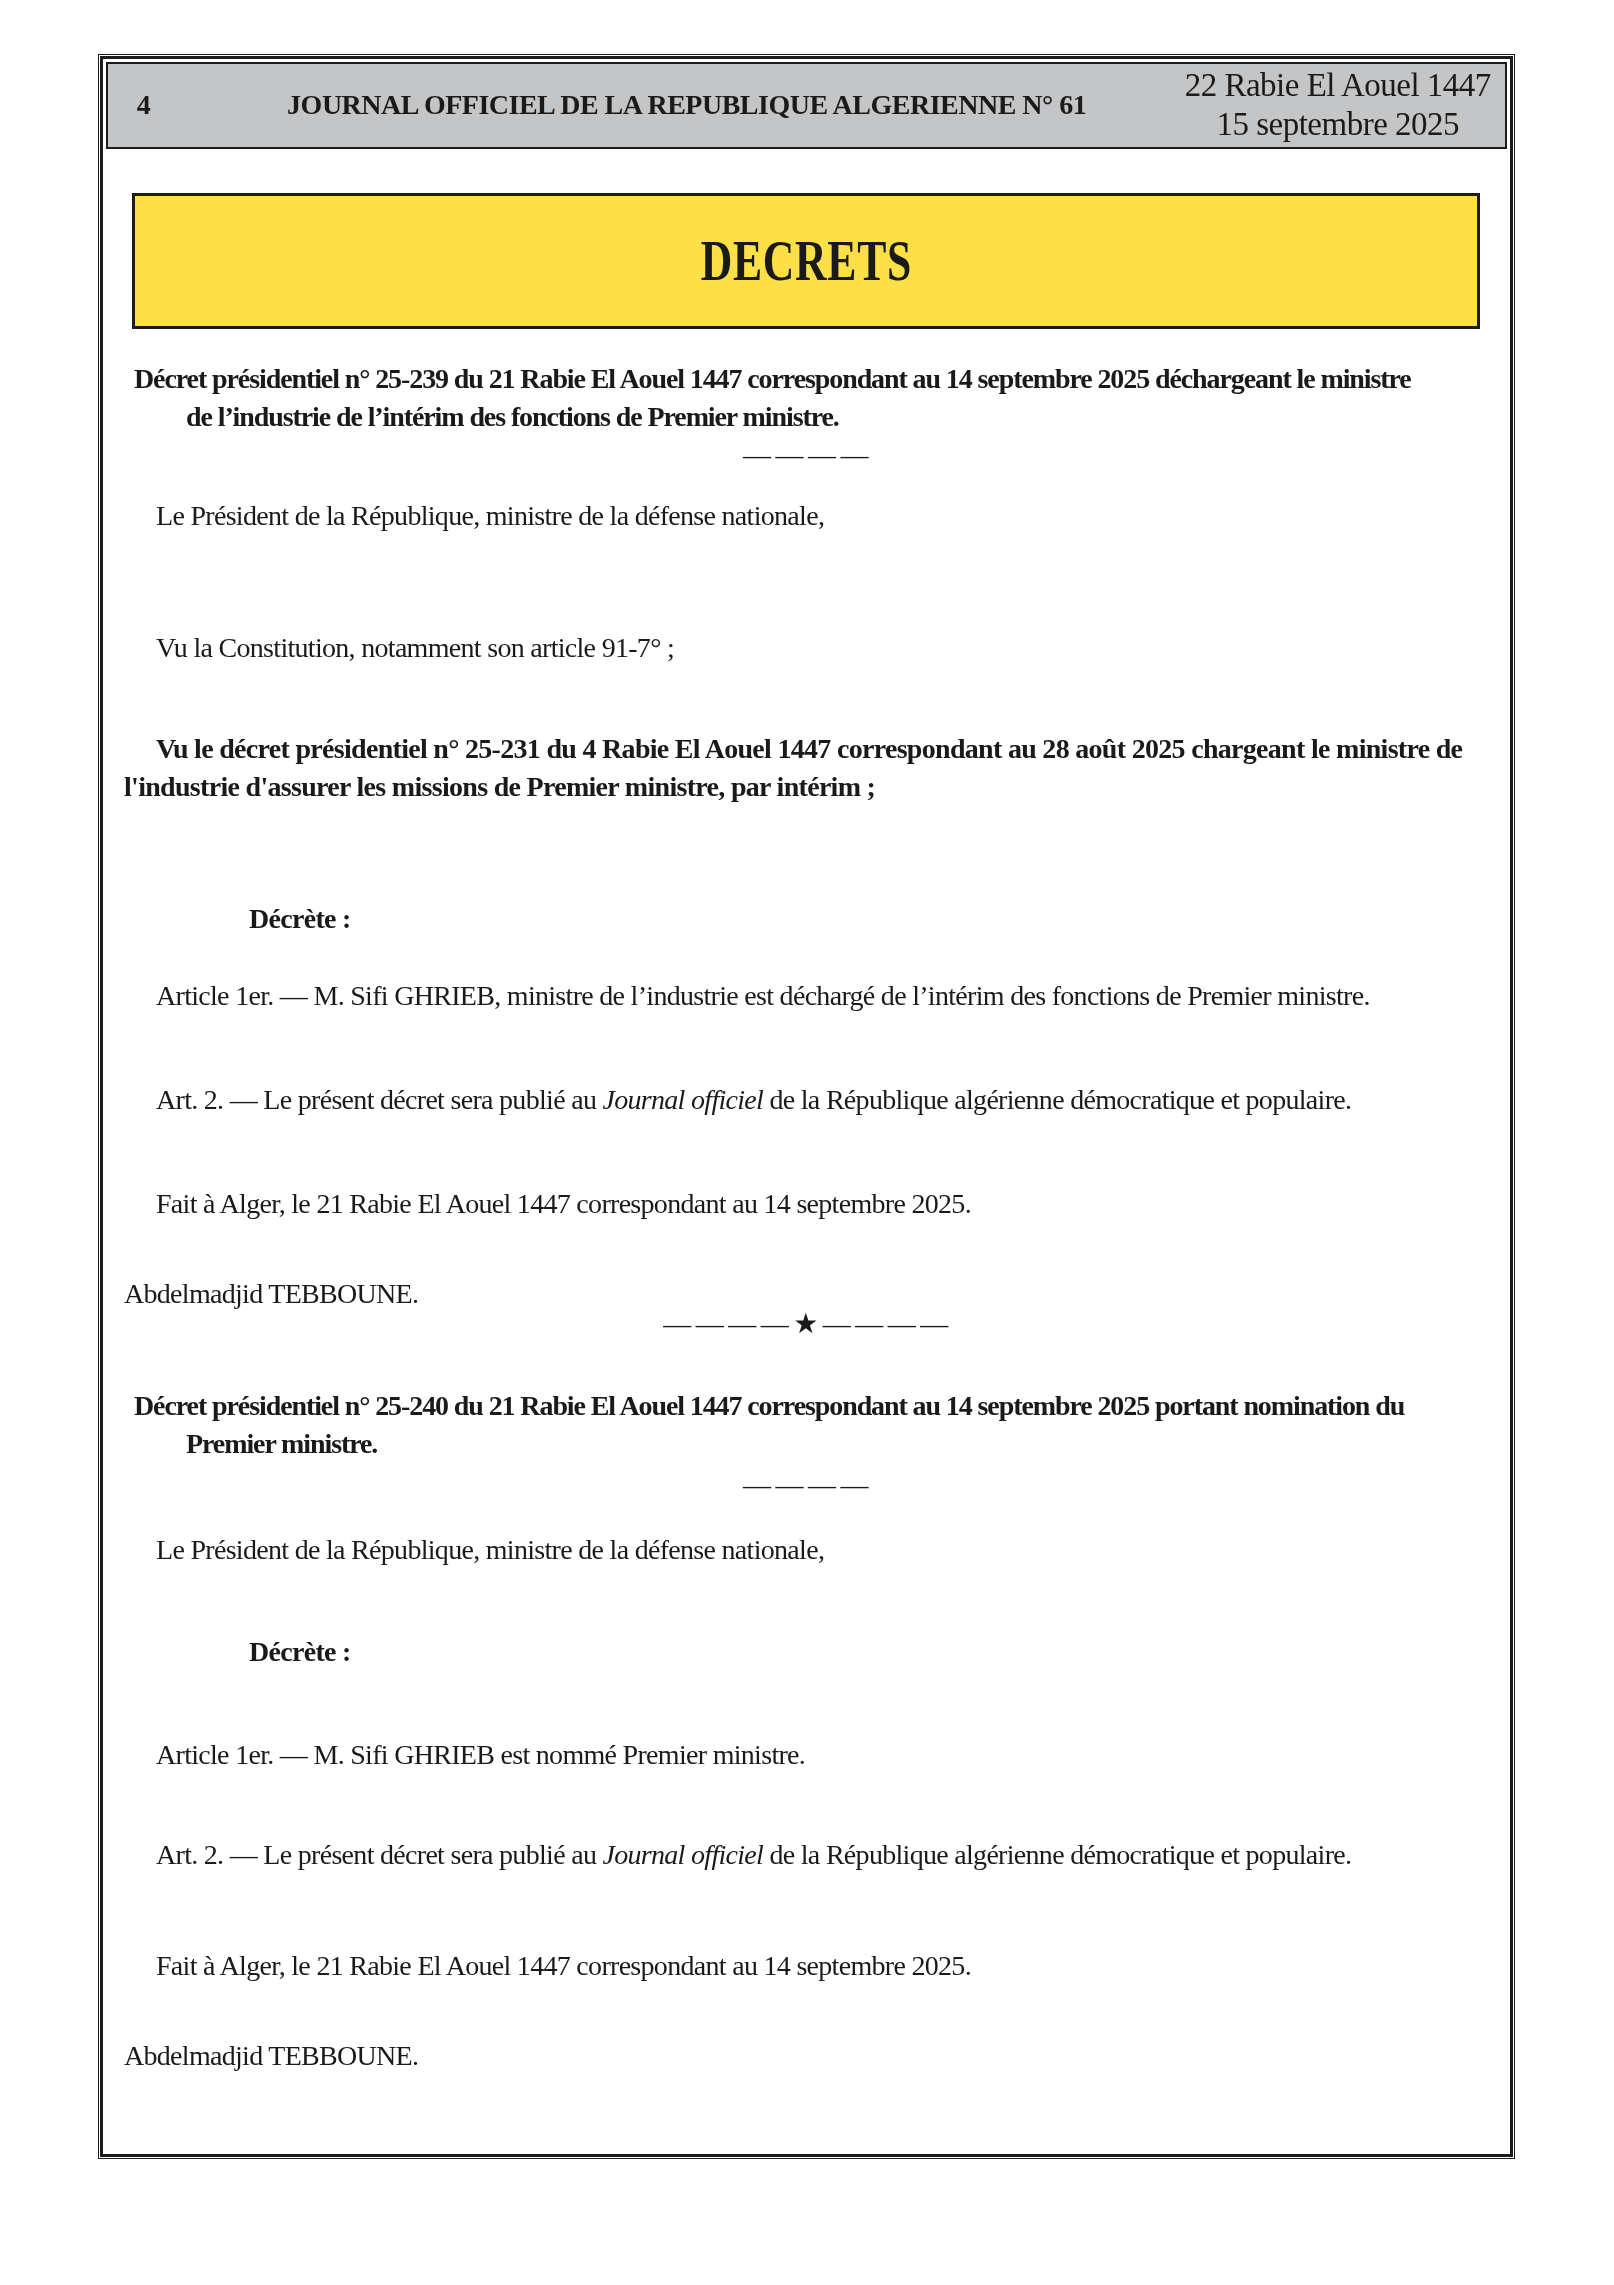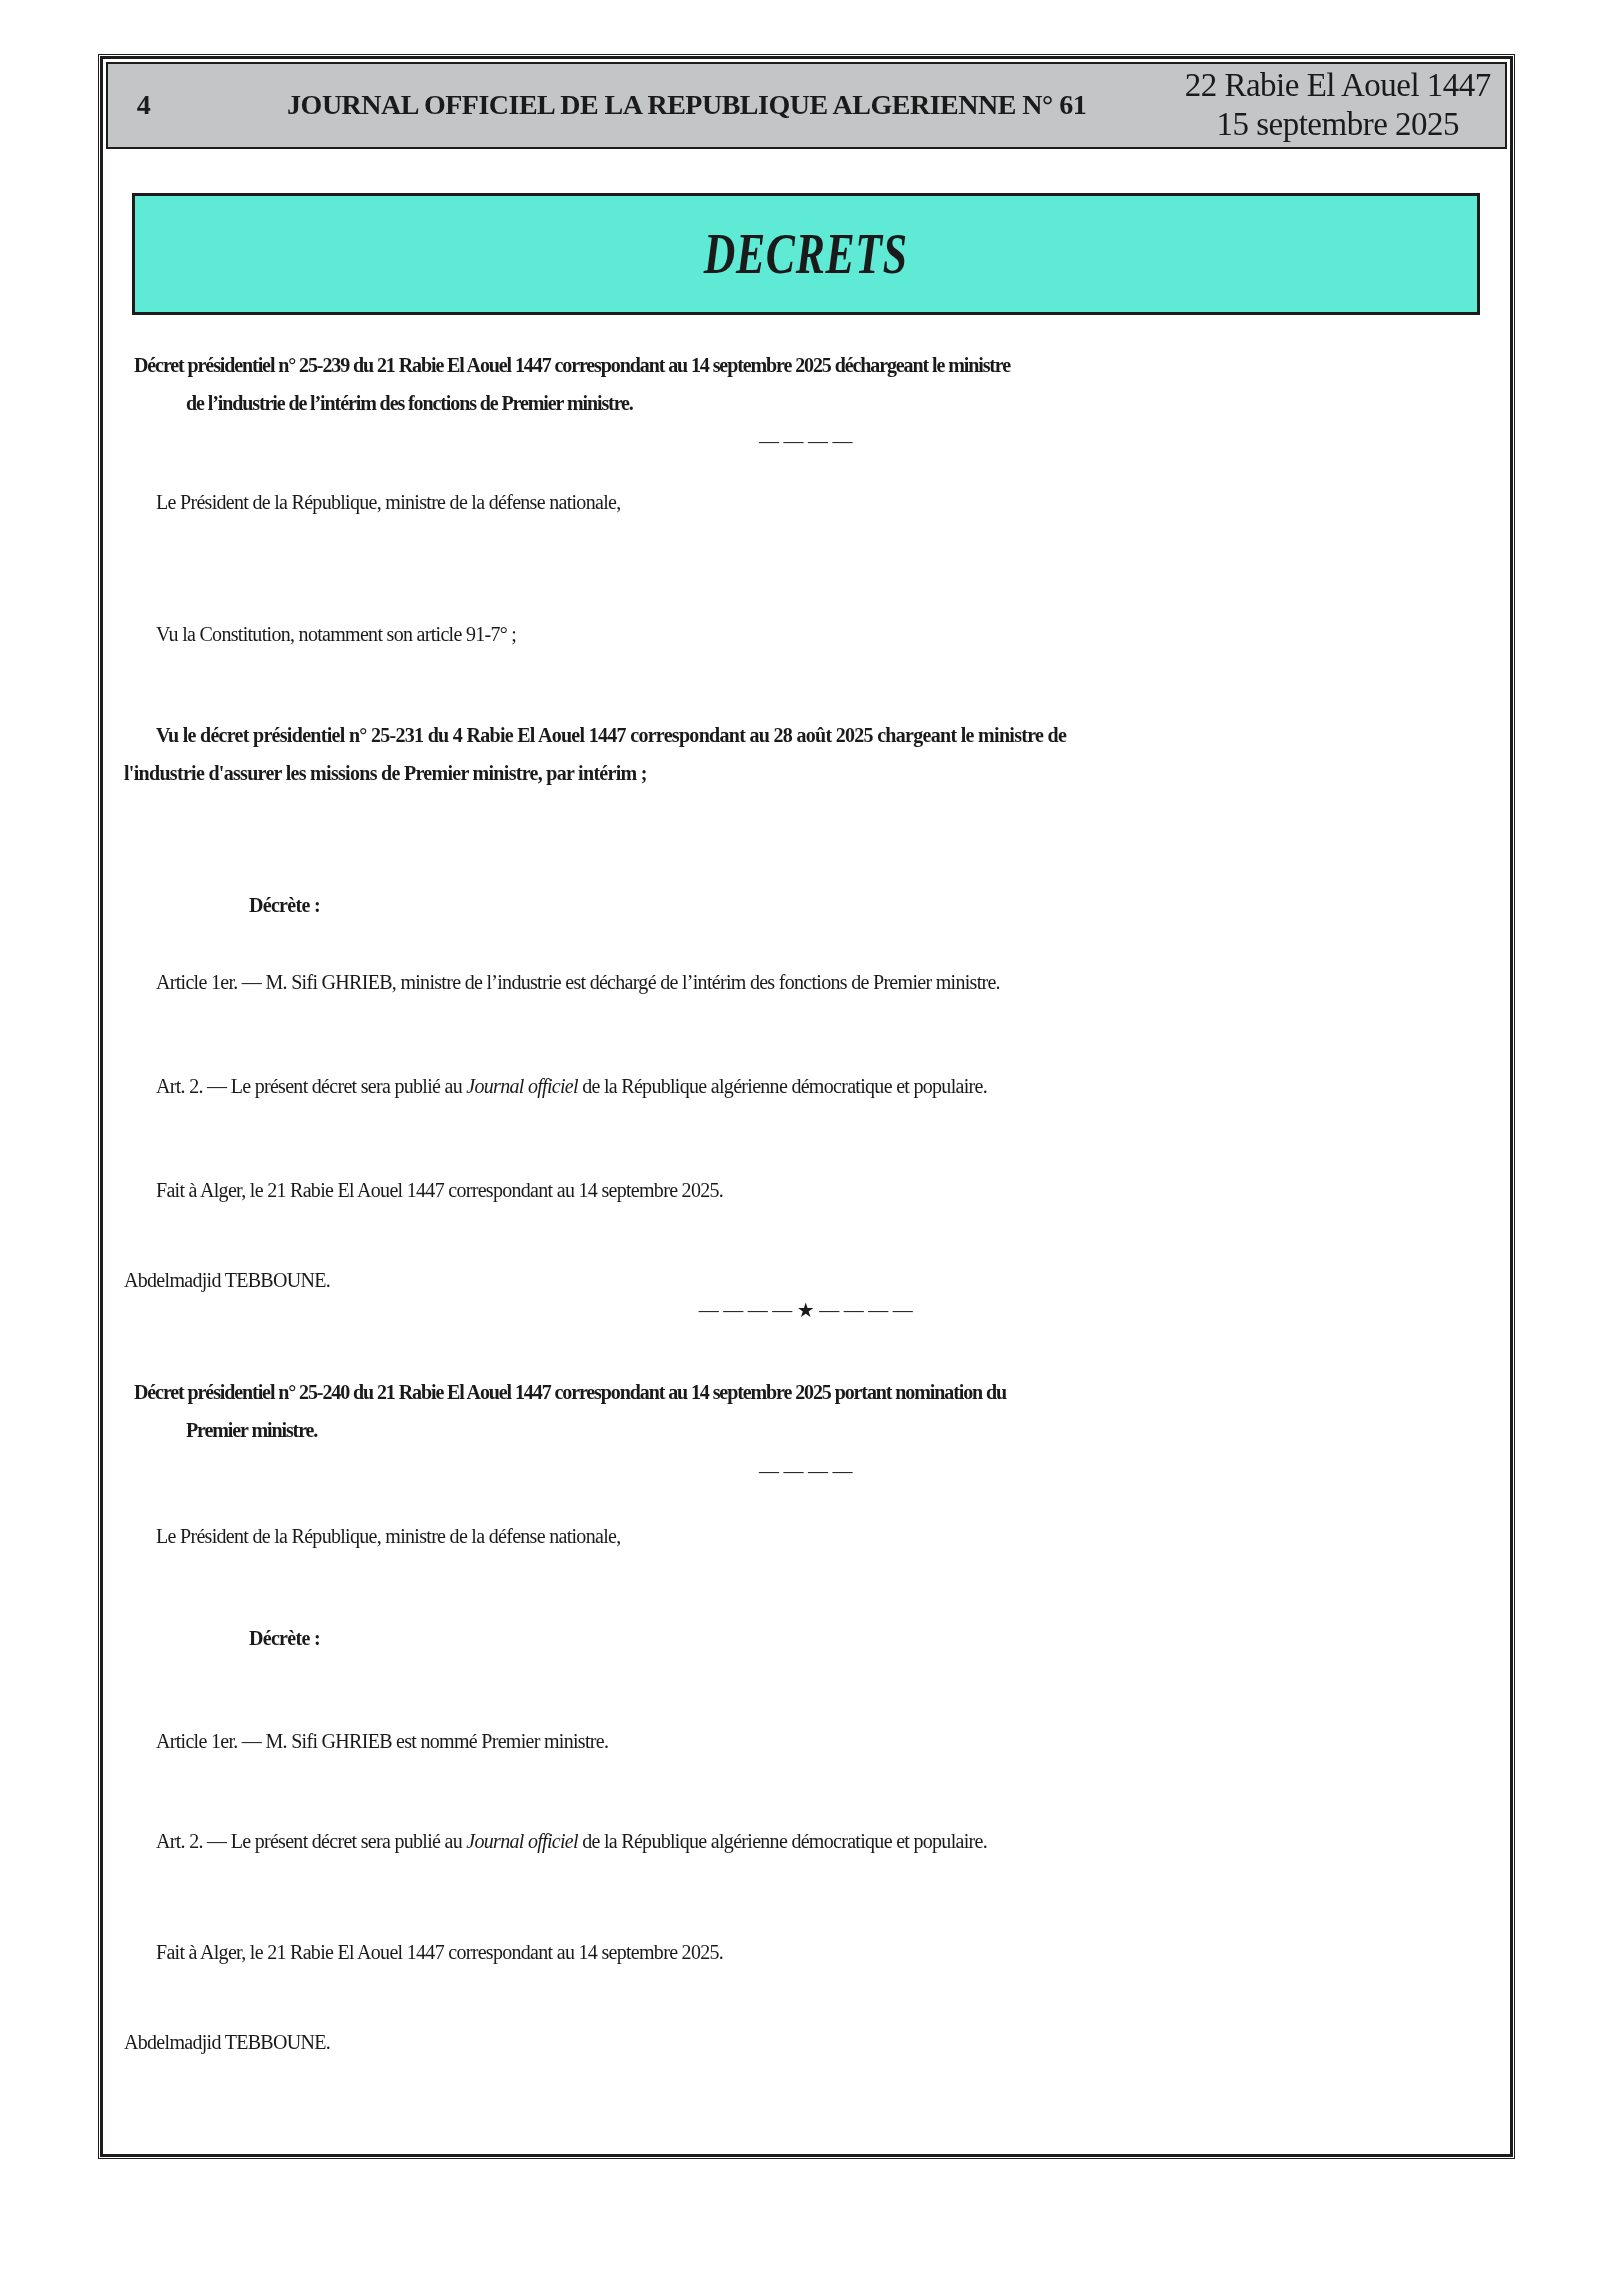"DECRETS" .section-banner { background: #5eead4 -> #fde047; font-style: italic -> none; height: 122px -> 136px }
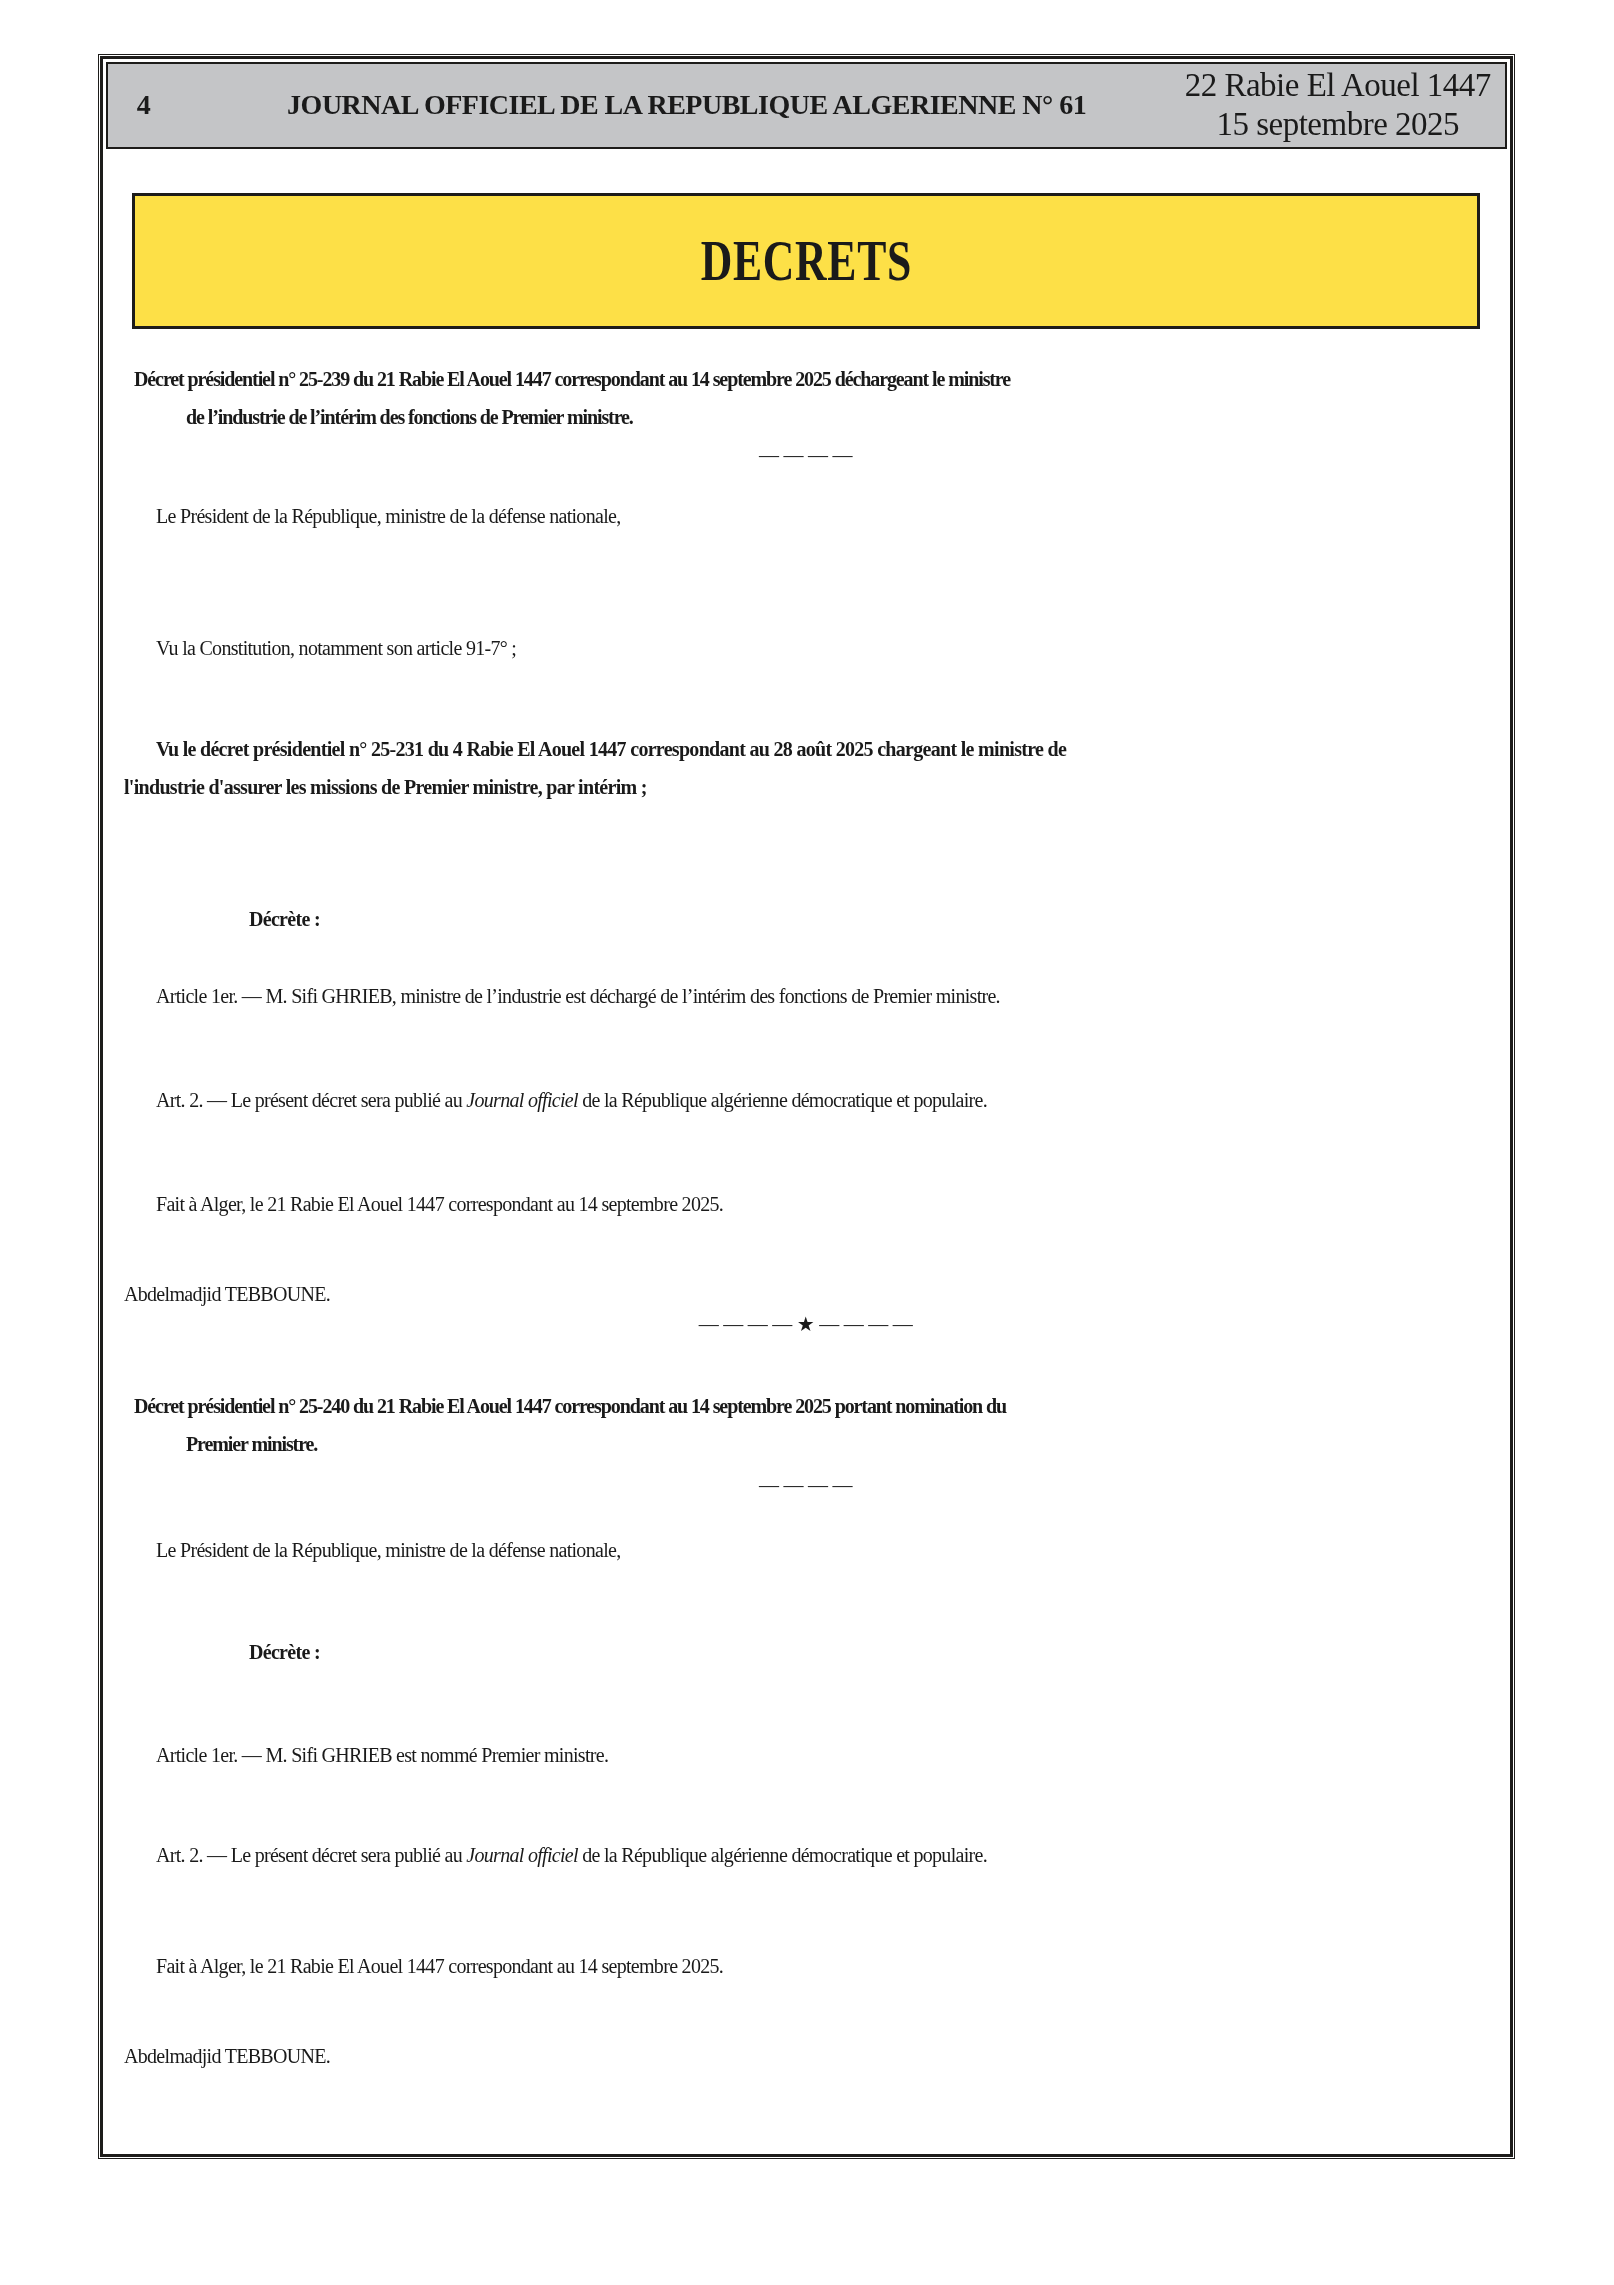"Décret présidentiel n° 25-239 du" .t { font-size: 20px -> 28px }
